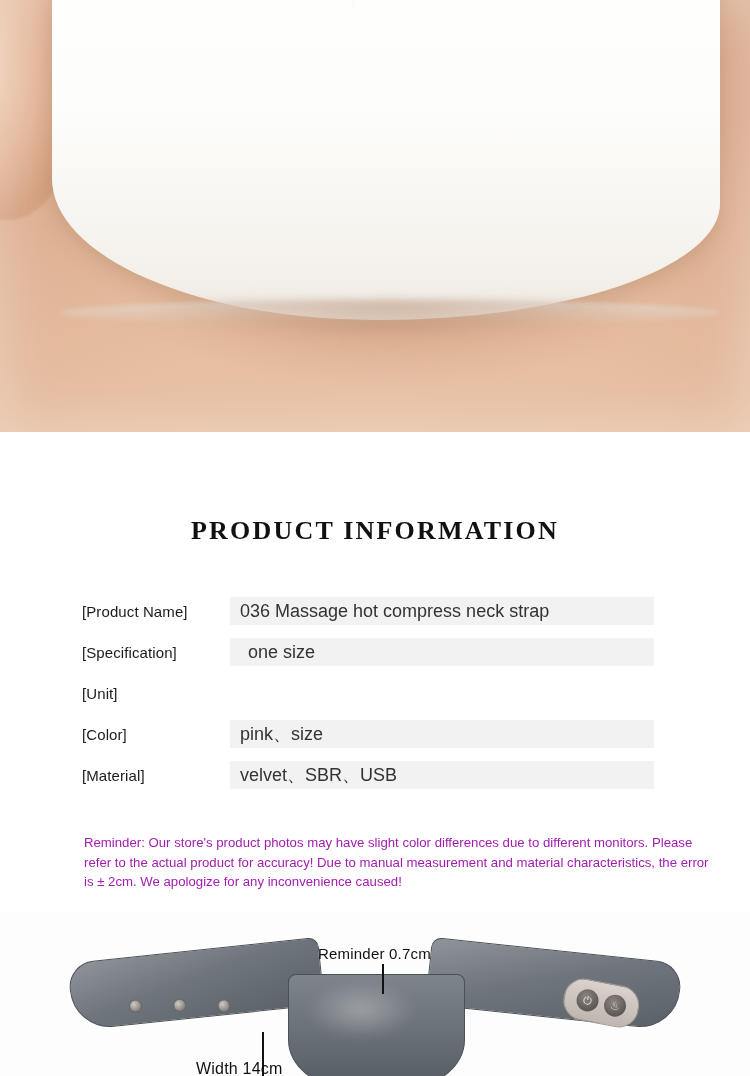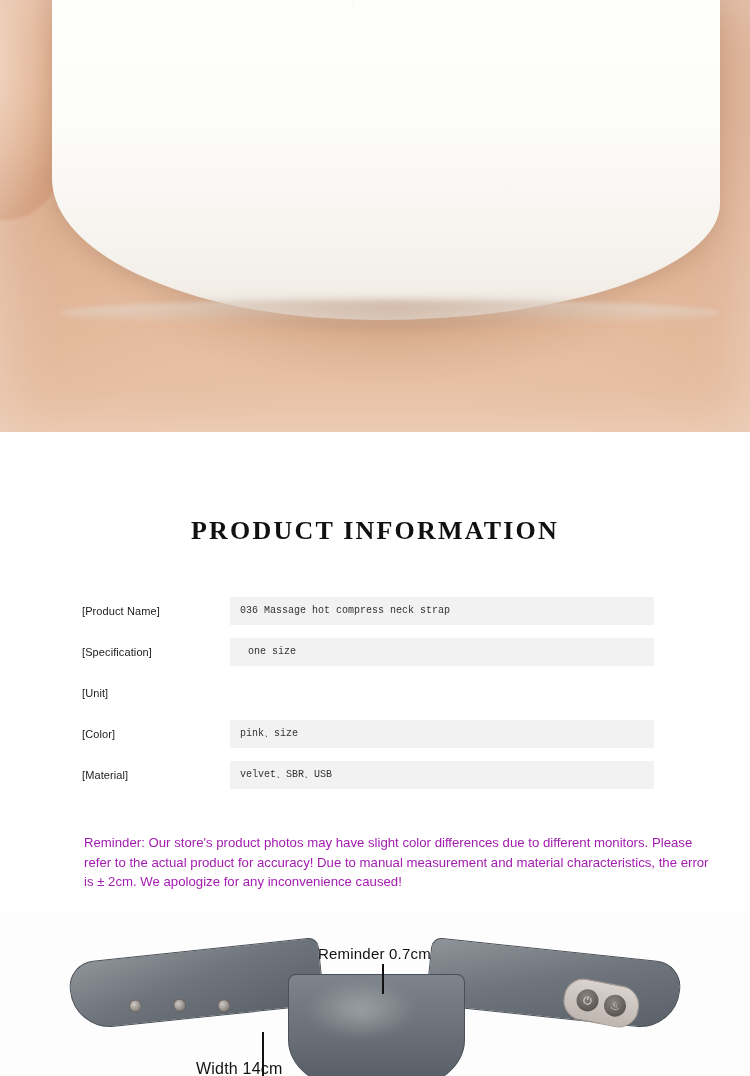"[Product Name]" .spec-label { font-size: 11px -> 15px }
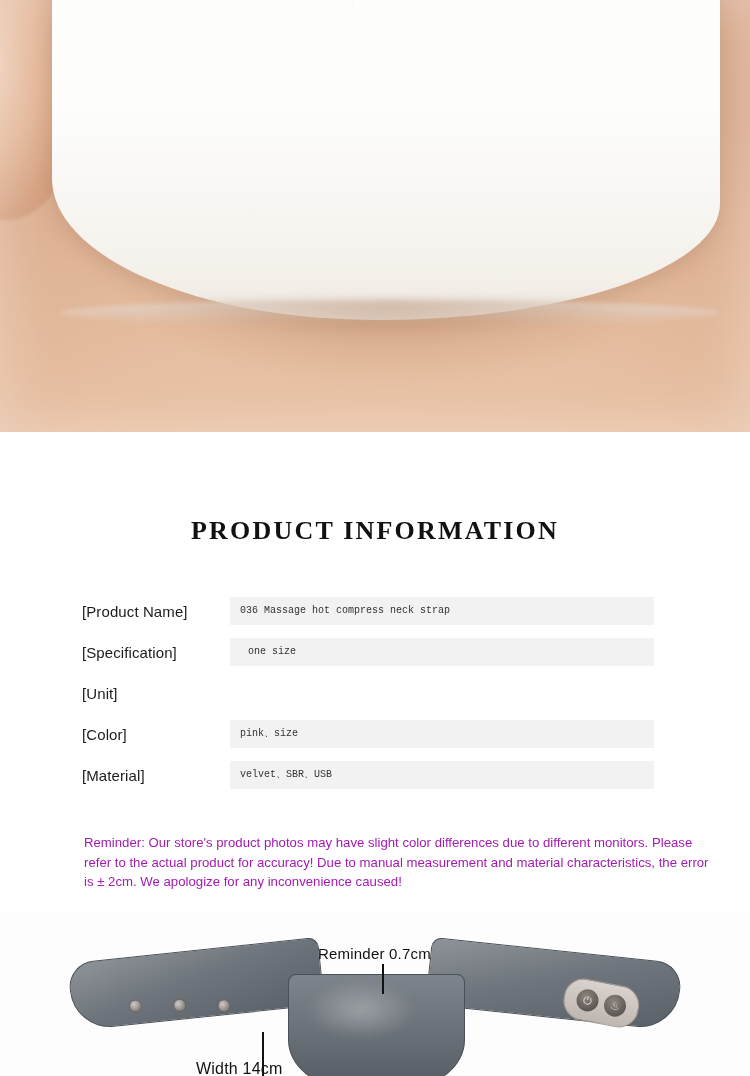"036 Massage hot compress neck" .spec-value { font-family: Liberation Mono, monospace -> none; font-size: 10px -> 18px }
